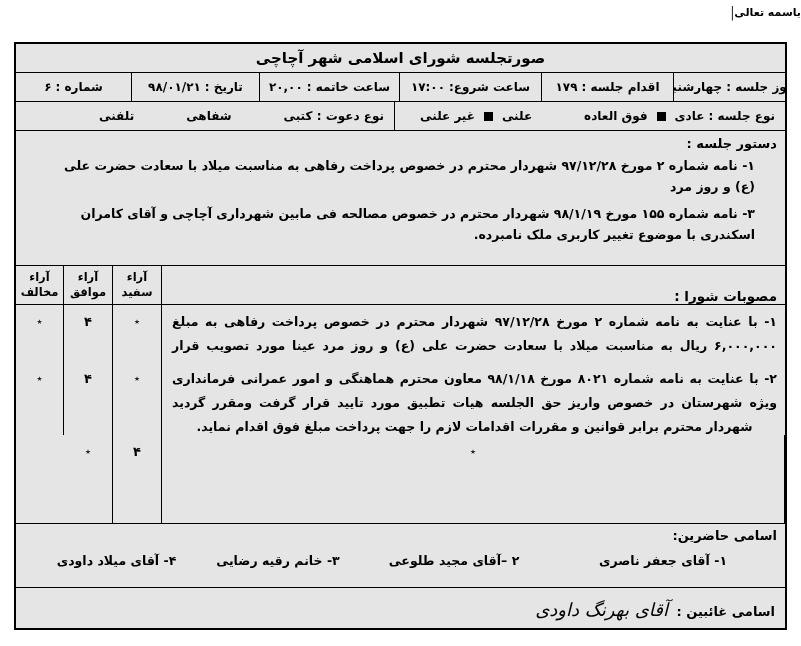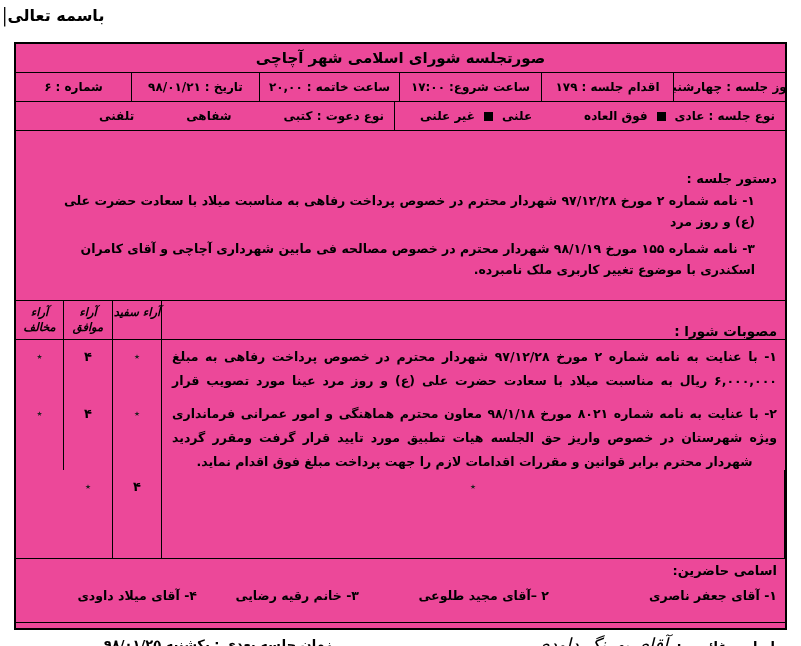"باسمه تعالی|" .bismillah-line { font-size: 16px -> 11px; text-align: left -> right }
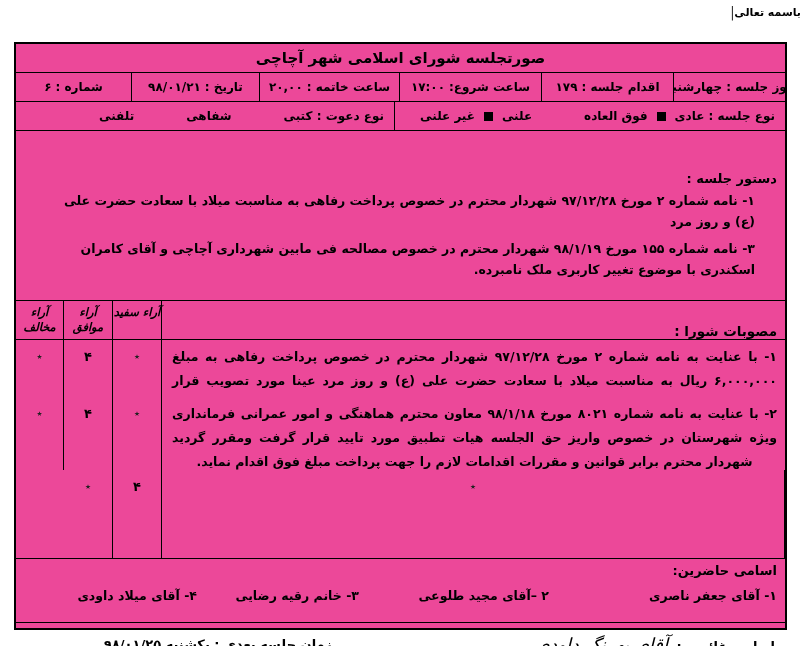"صورتجلسه شورای اسلامی شهر آچاچی" .doc { background: #ec4899 -> #e5e5e5 }
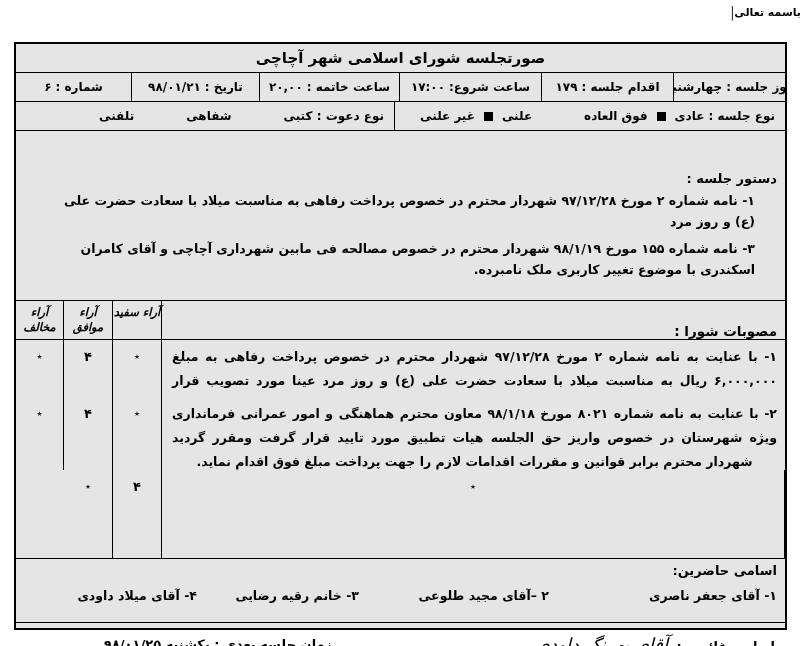"دستور جلسه :" .sec-agenda { margin-top: 35px -> none }
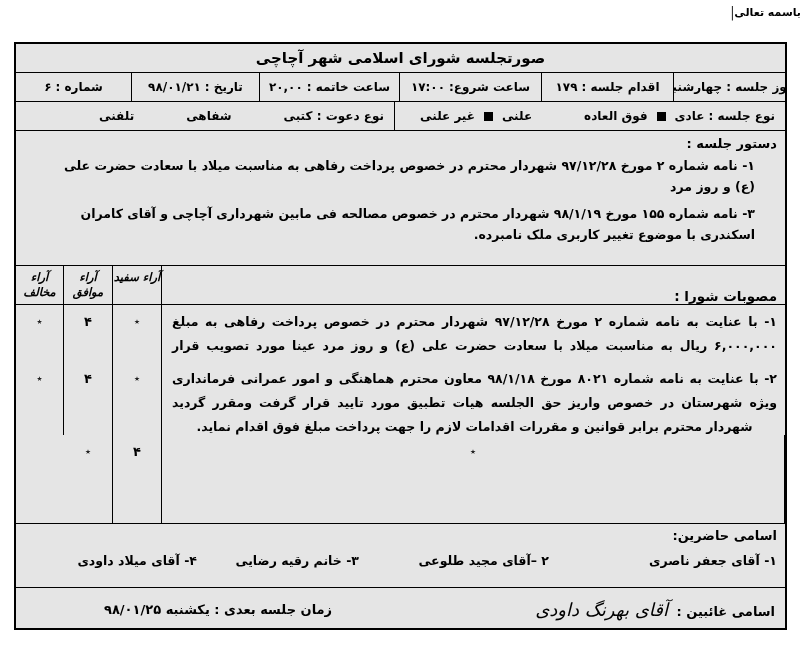"آراء مخالف" .vote-head { font-style: italic -> none }
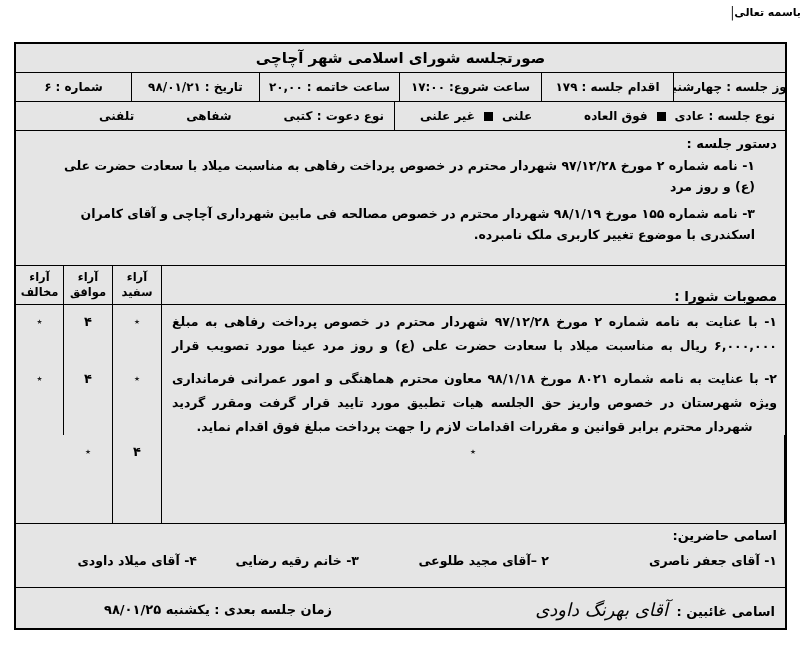"۴- آقای میلاد داودی" .attend-names > div { text-align: none -> center }
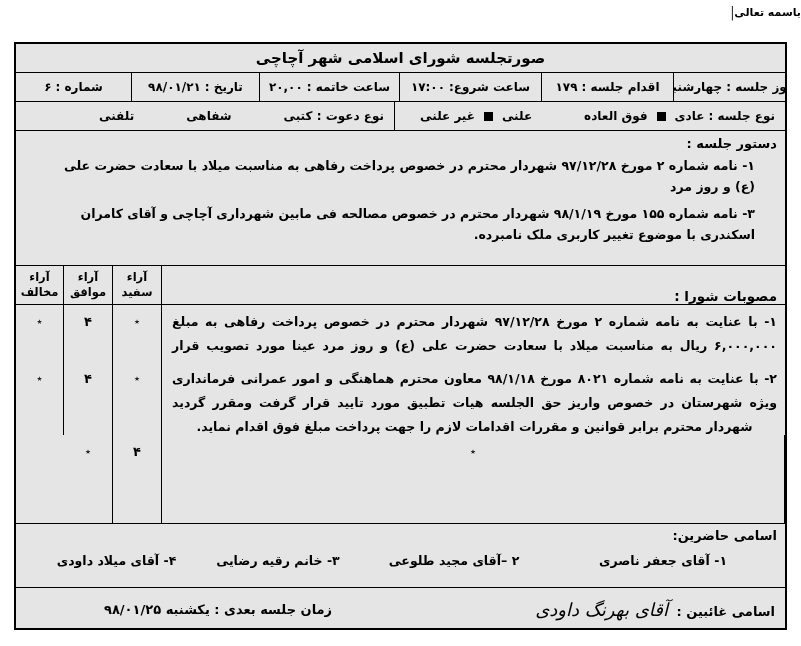"زمان جلسه بعدی : یکشنبه" div.next-meeting { html: <div> <span>زمان جلسه بعدی :</span> <span>یکشنبه ۹۸/۰۱/۲۵</span> </div> -> none }
